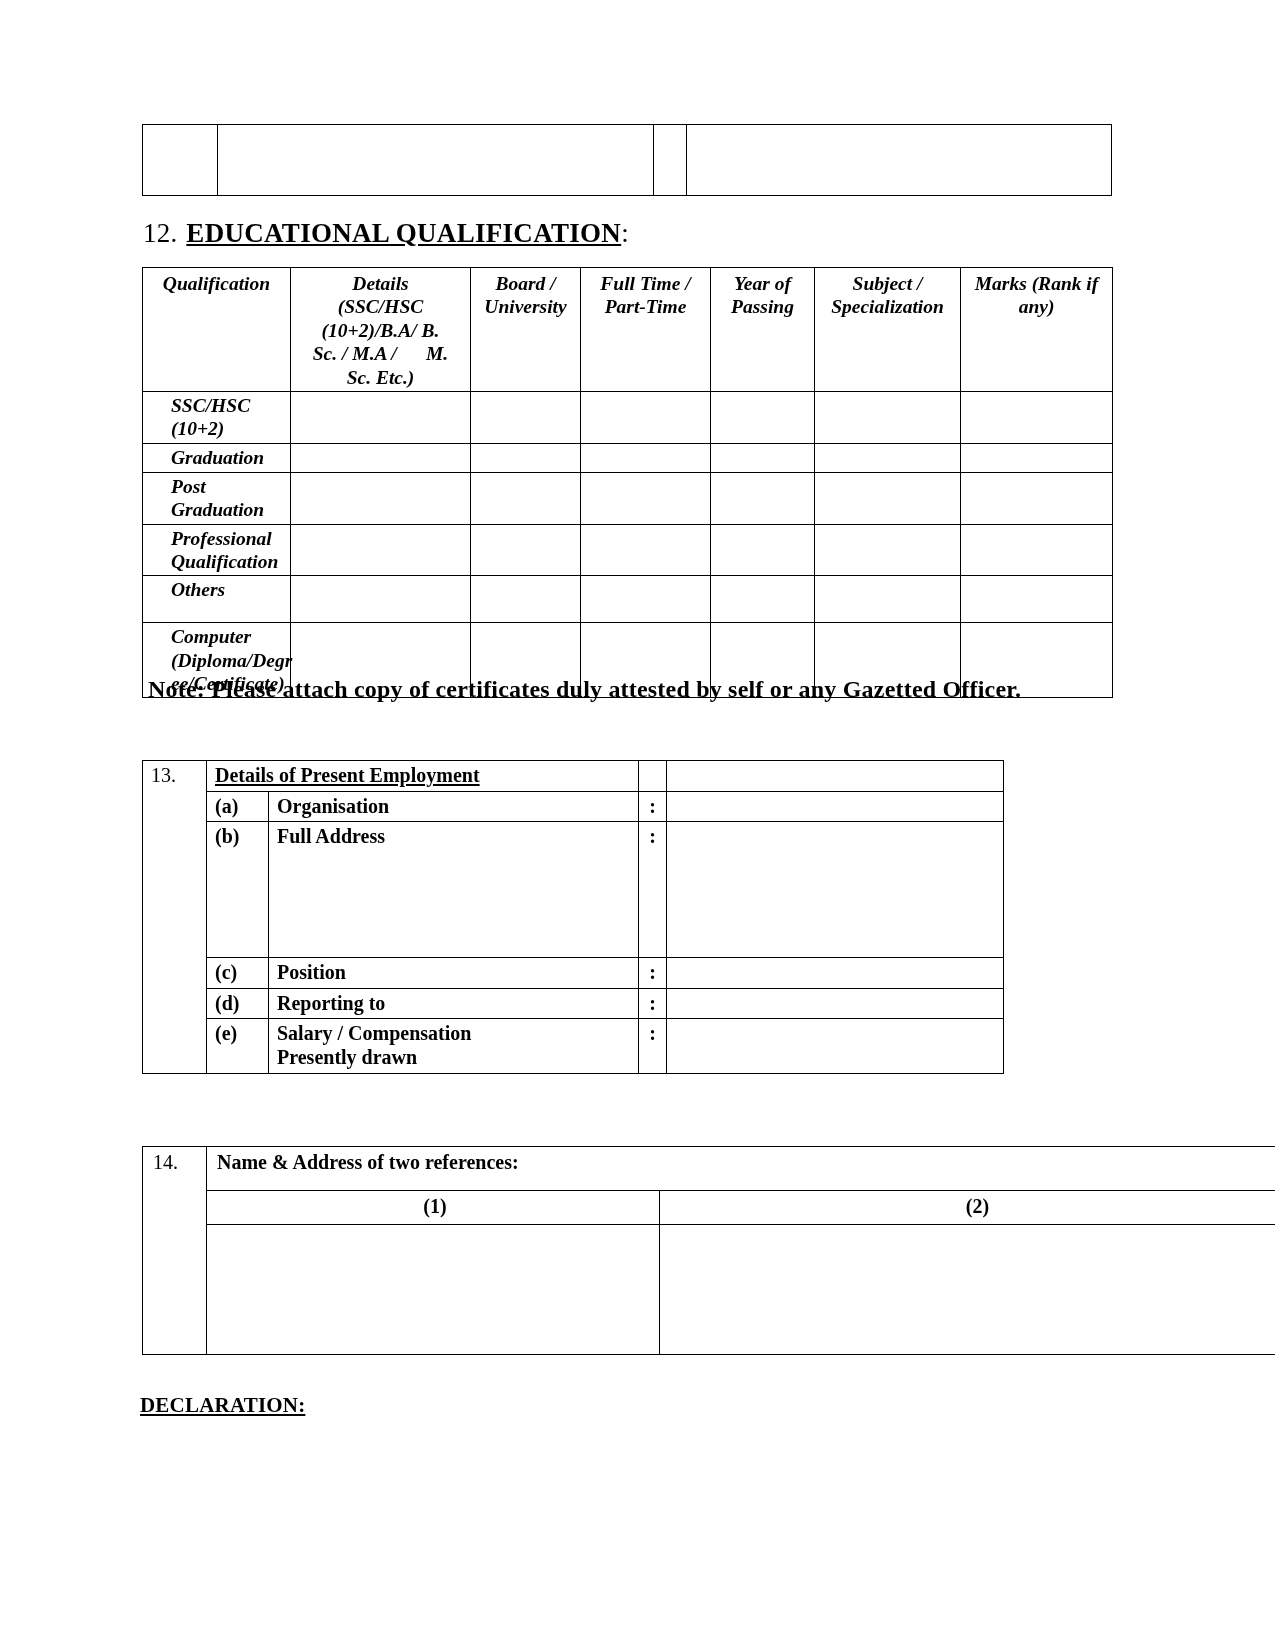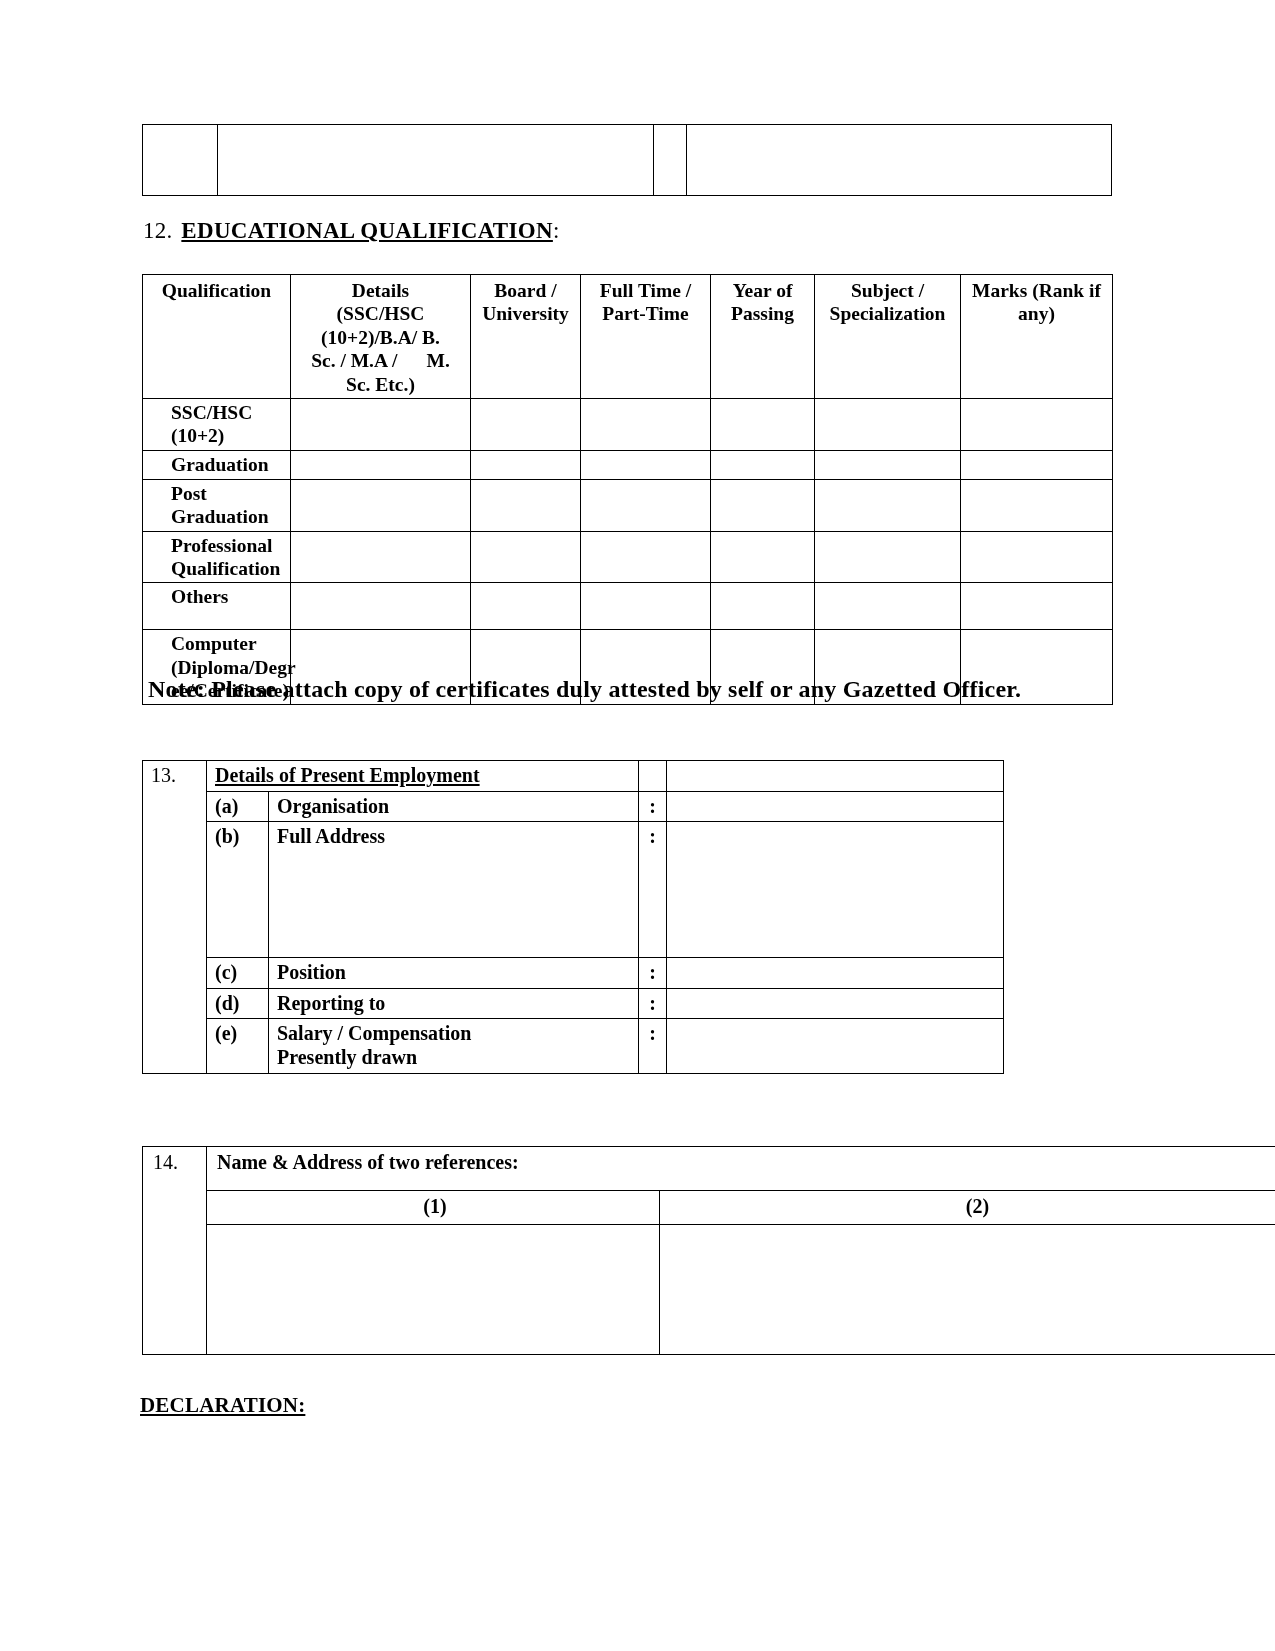"12. EDUCATIONAL QUALIFICATION:" .sec12-head { font-size: 23px -> 27px }
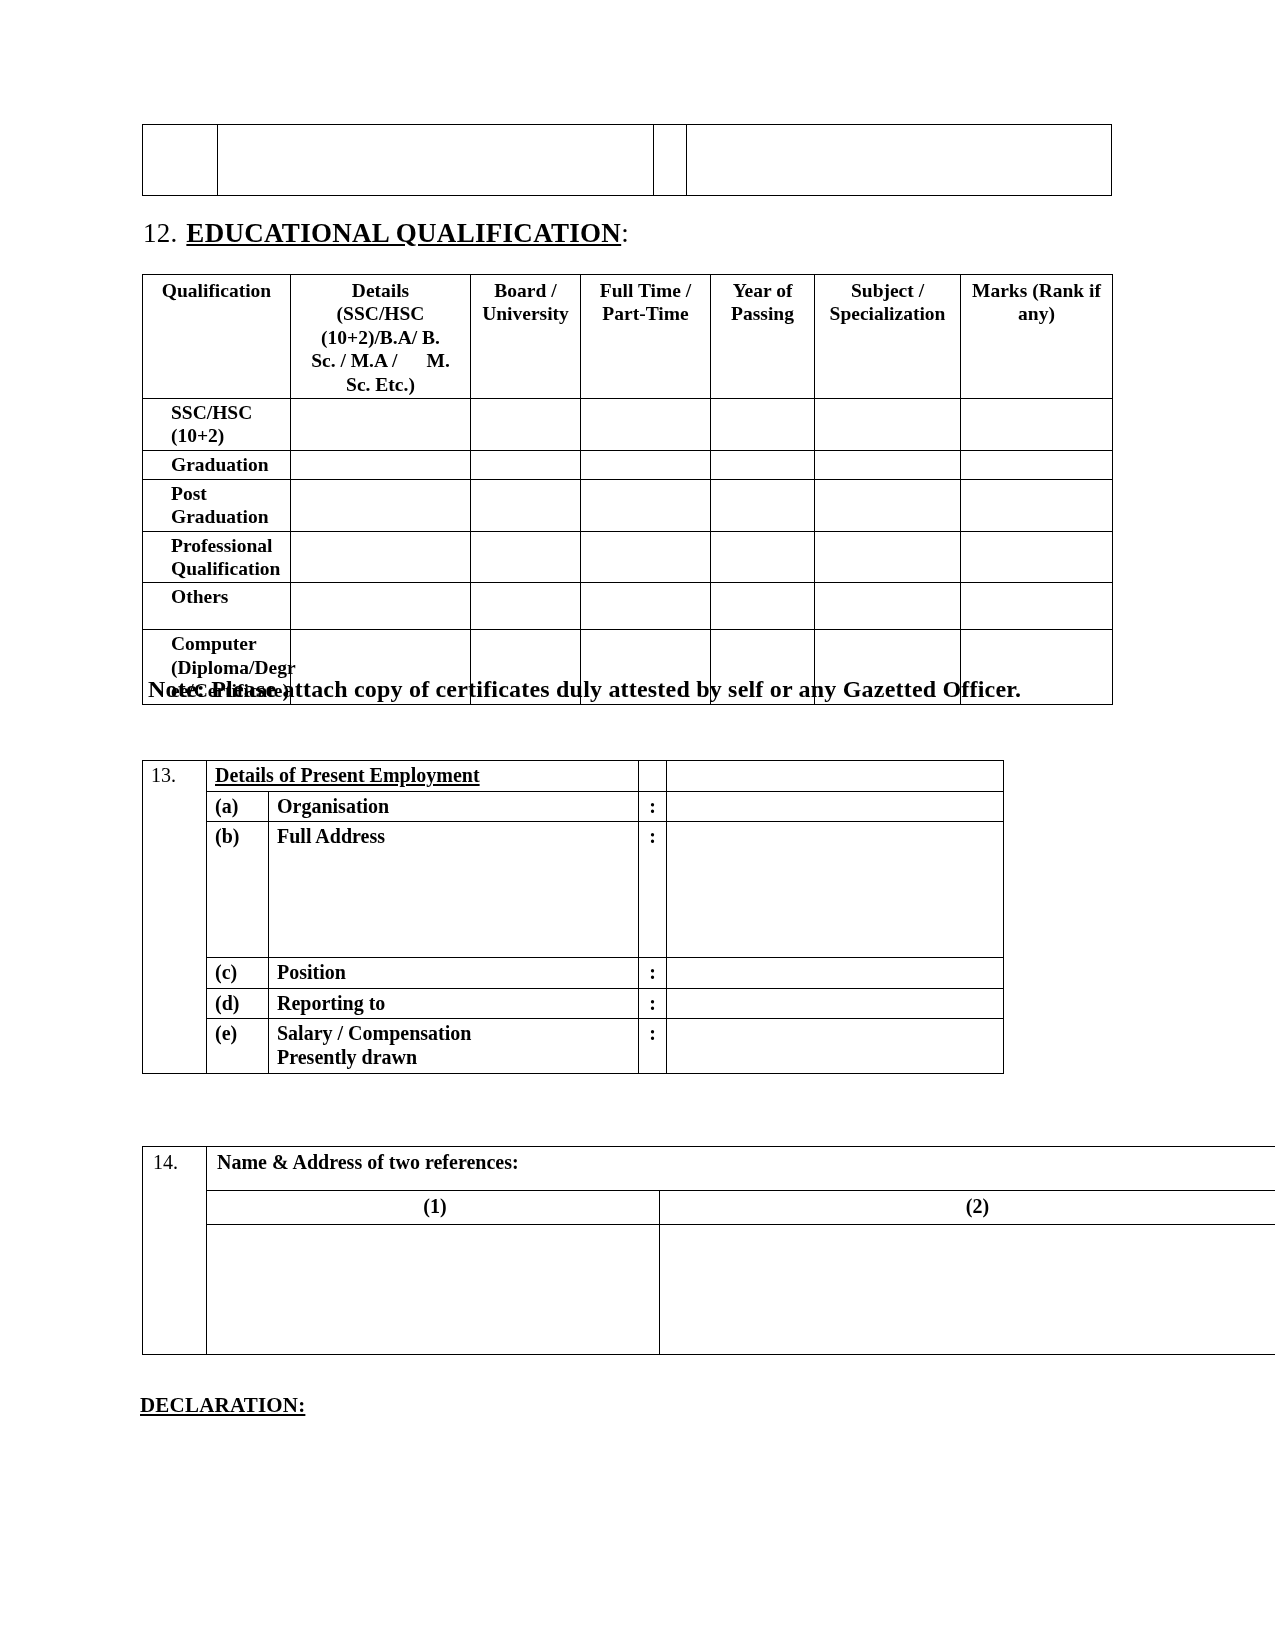"Qualification" .edu-table { font-style: none -> italic; top: 274px -> 267px }
